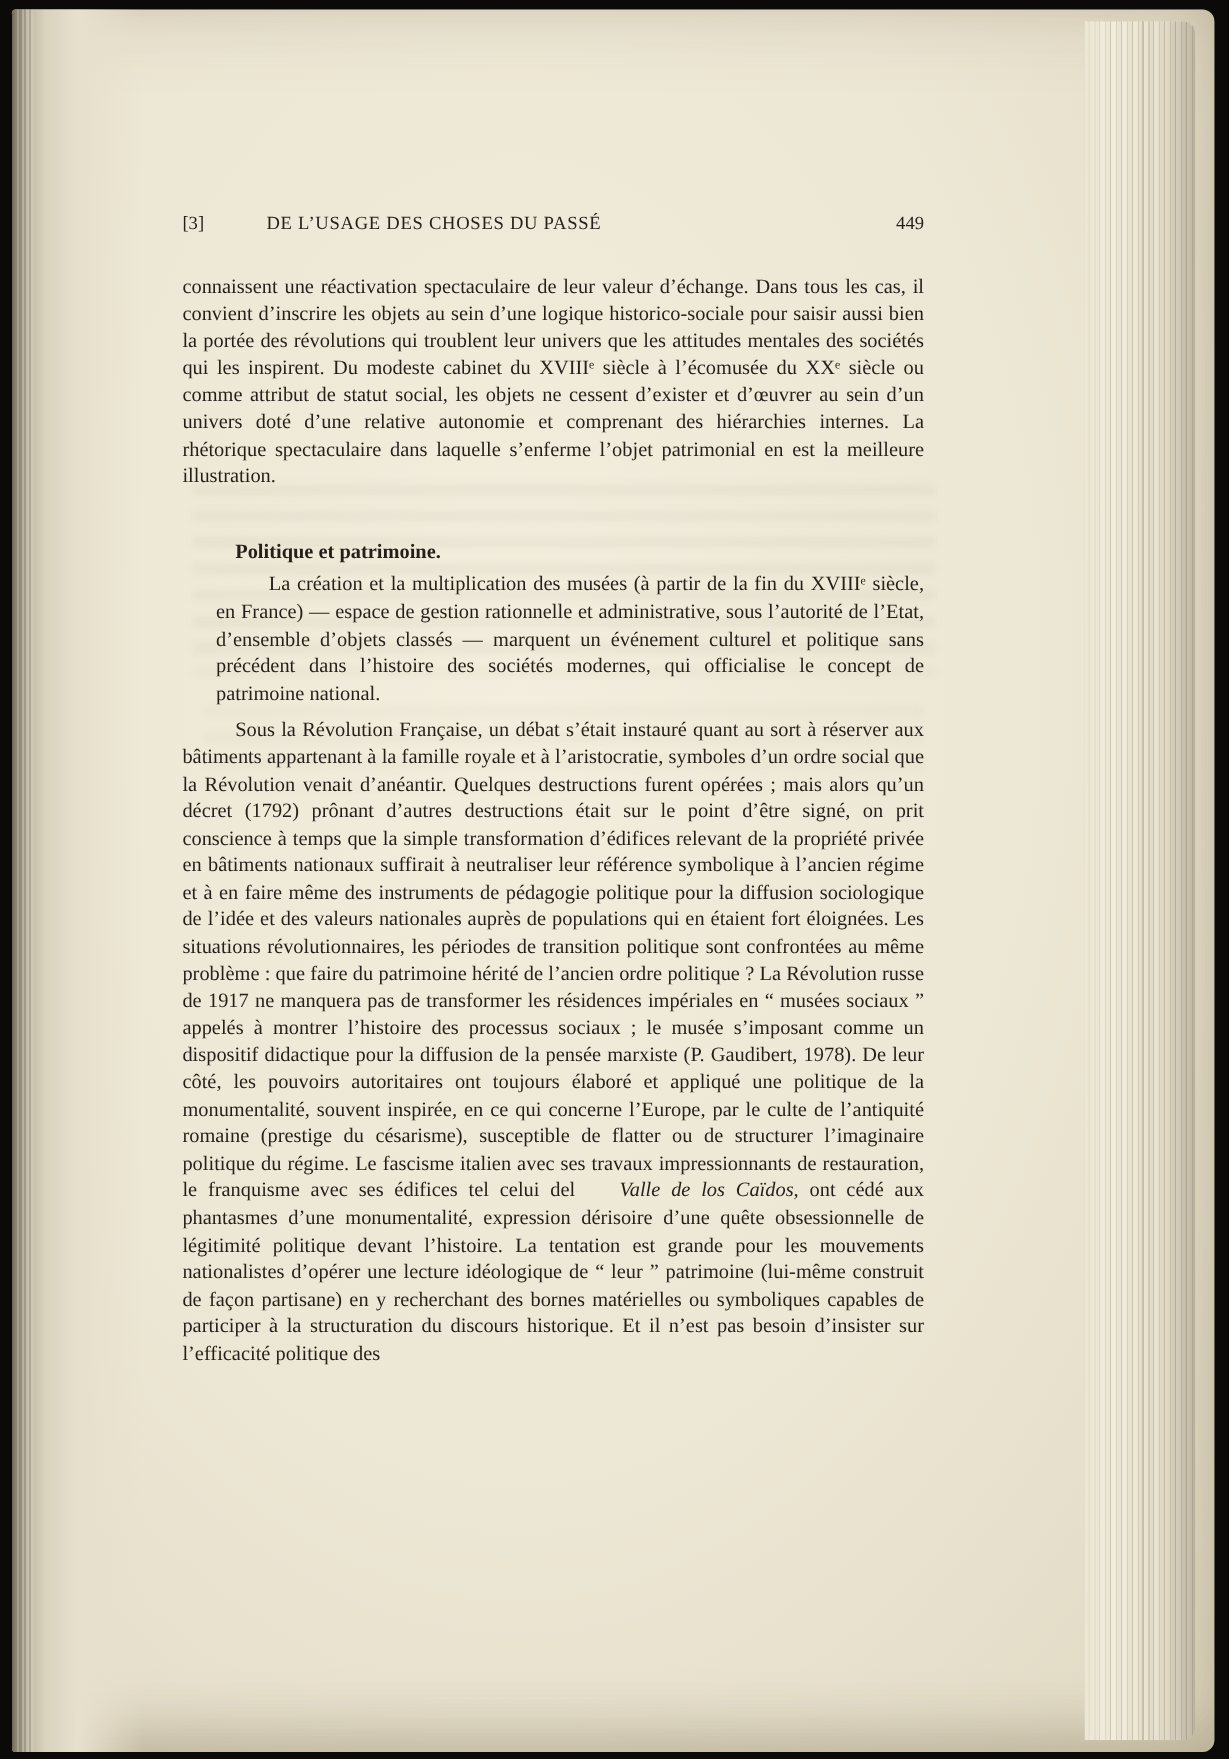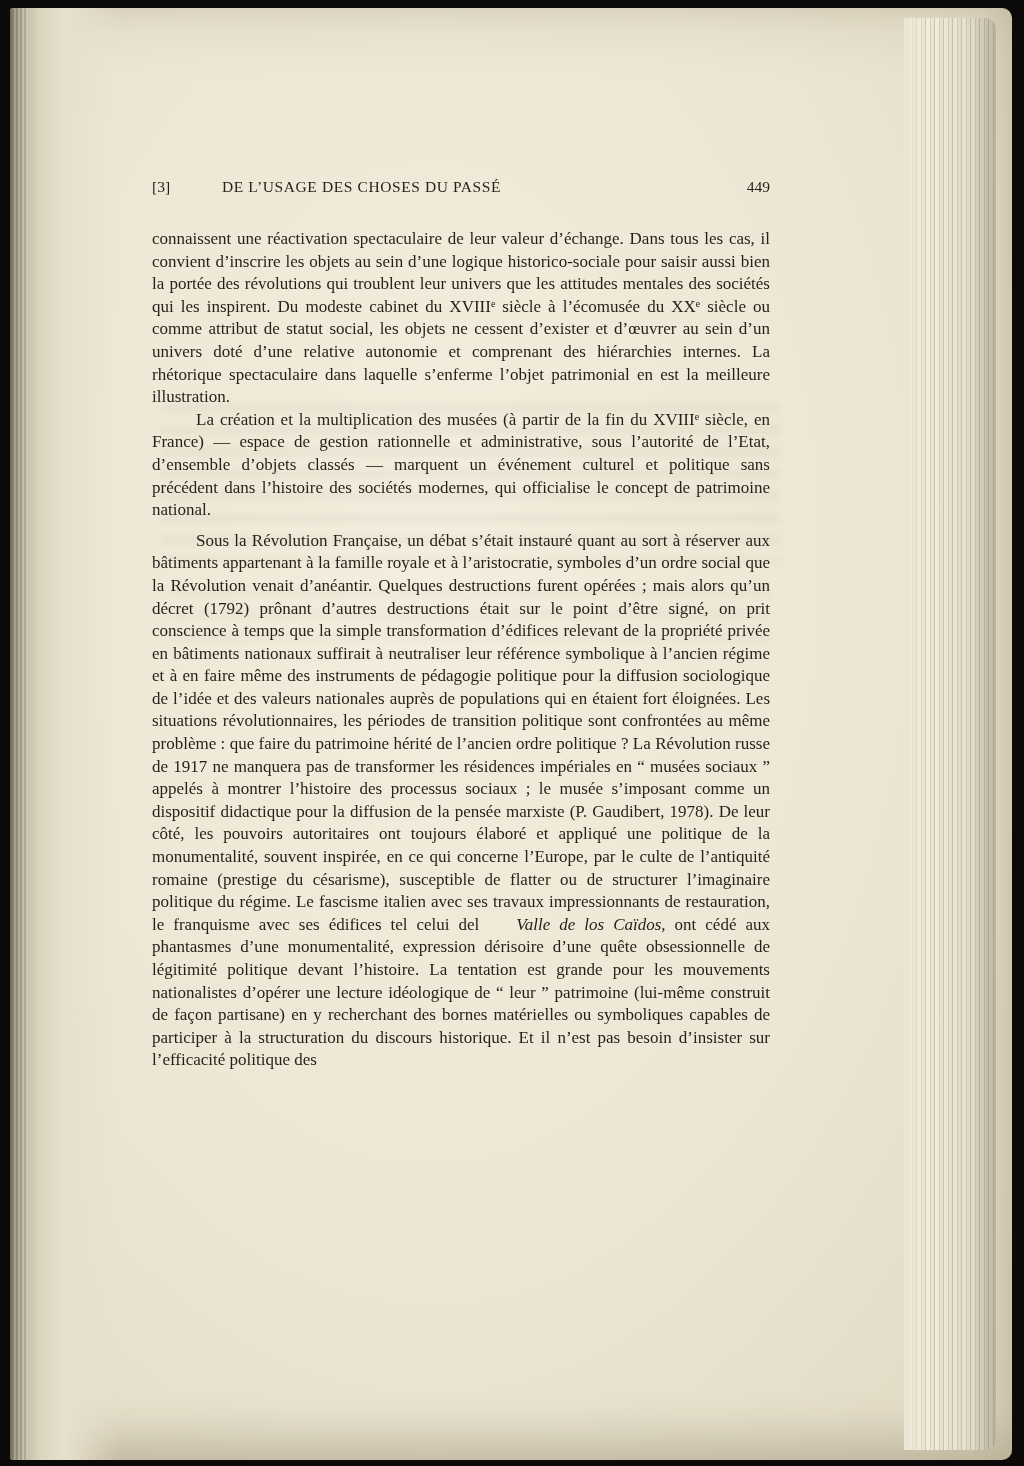"Politique et patrimoine." p.section-heading { html: none -> <p>Politique et patrimoine.</p> }
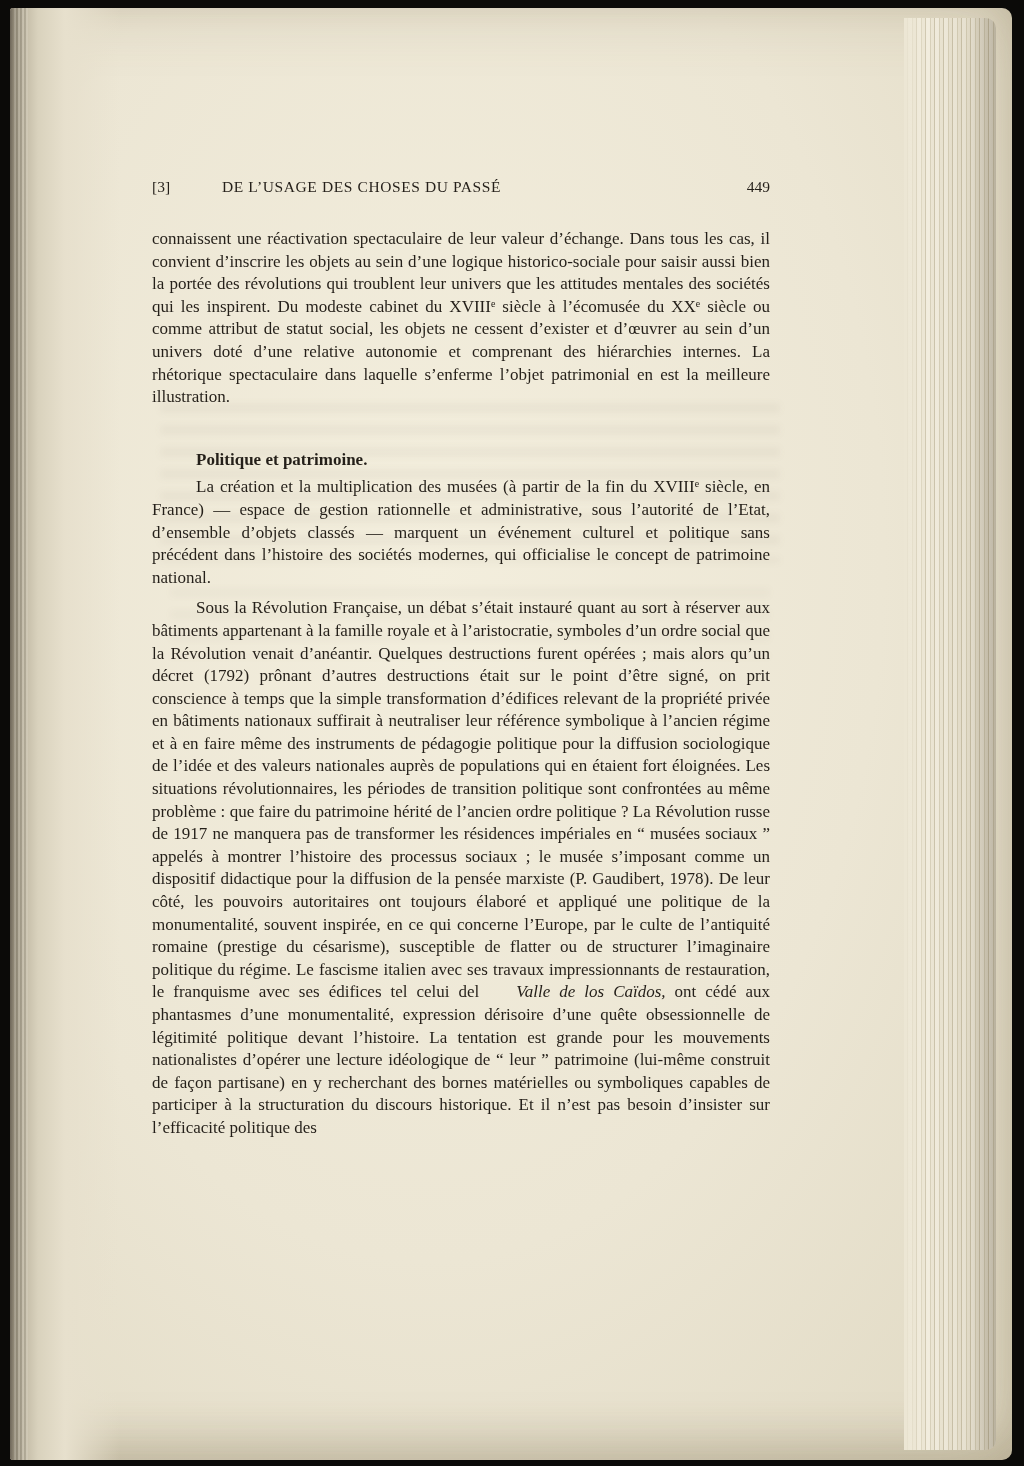"La création et la multiplication" .p2 { margin-left: none -> 28px }
